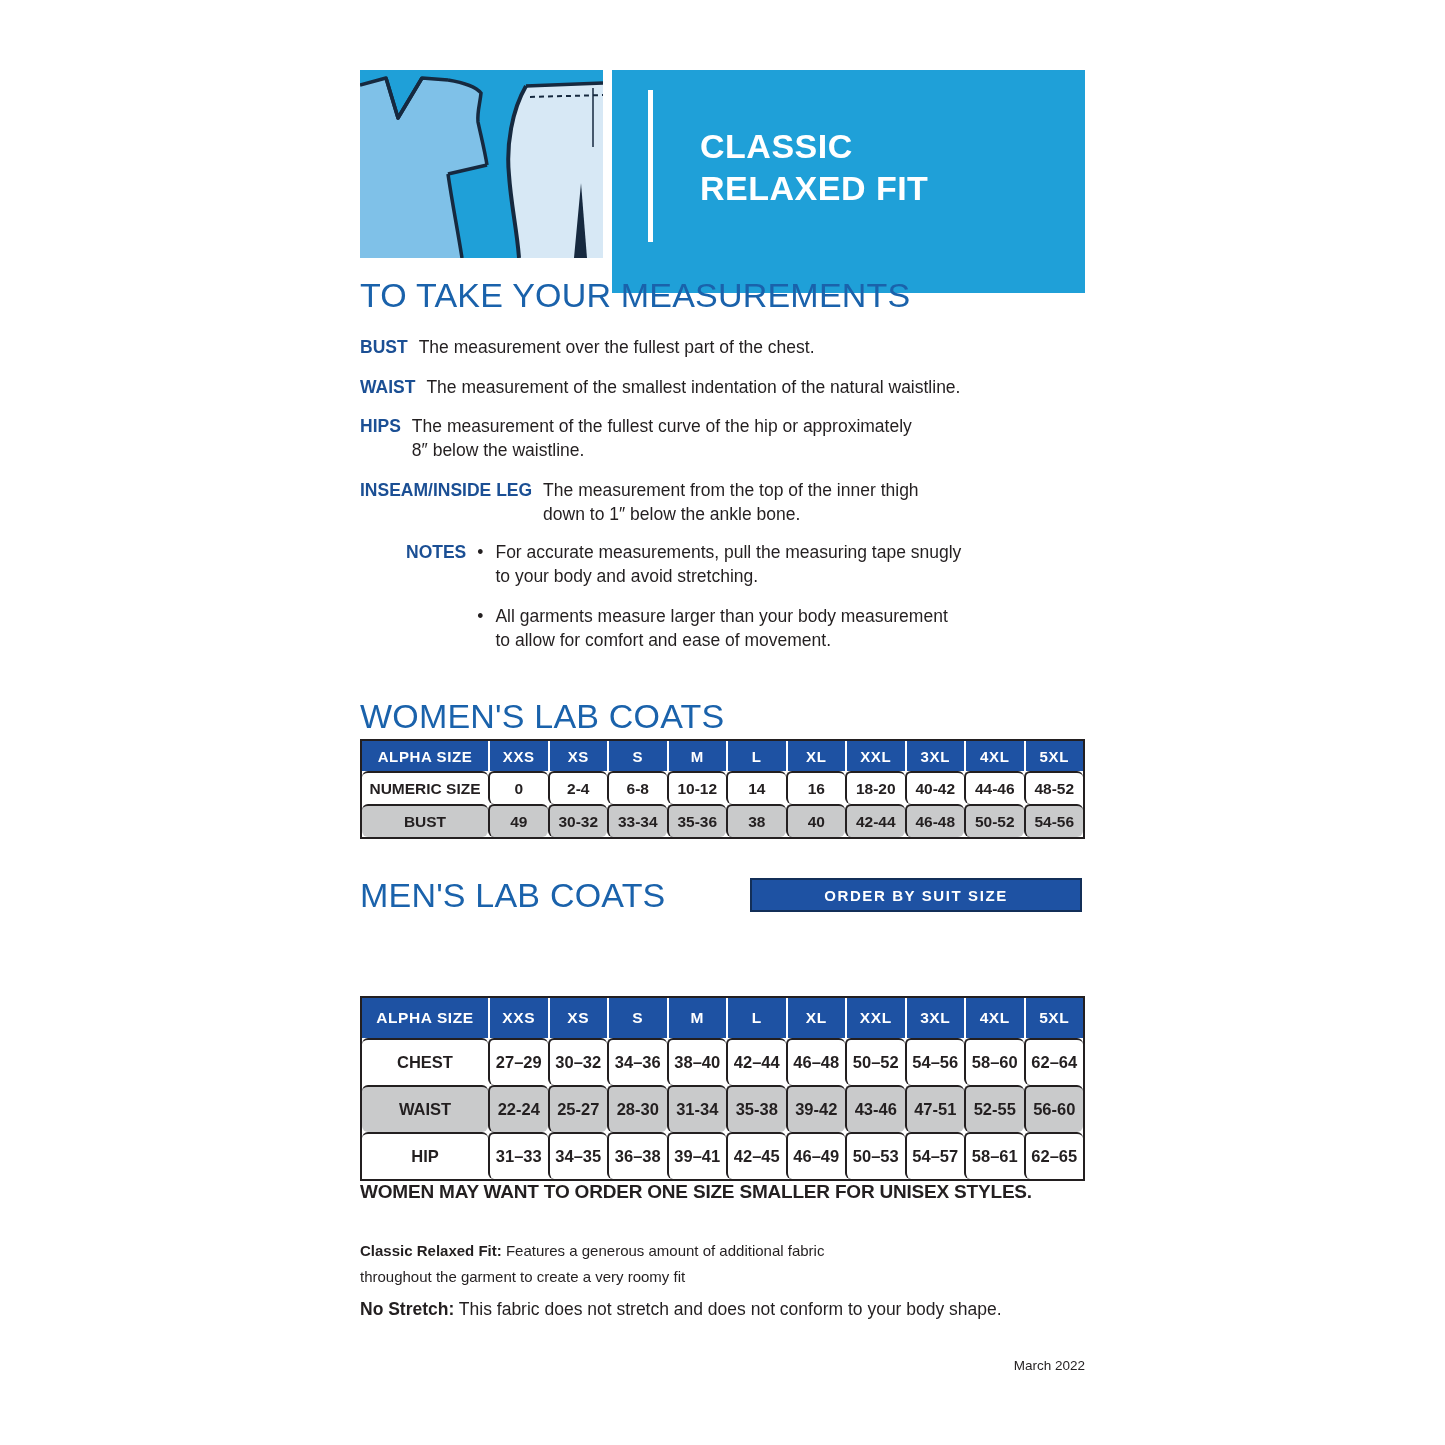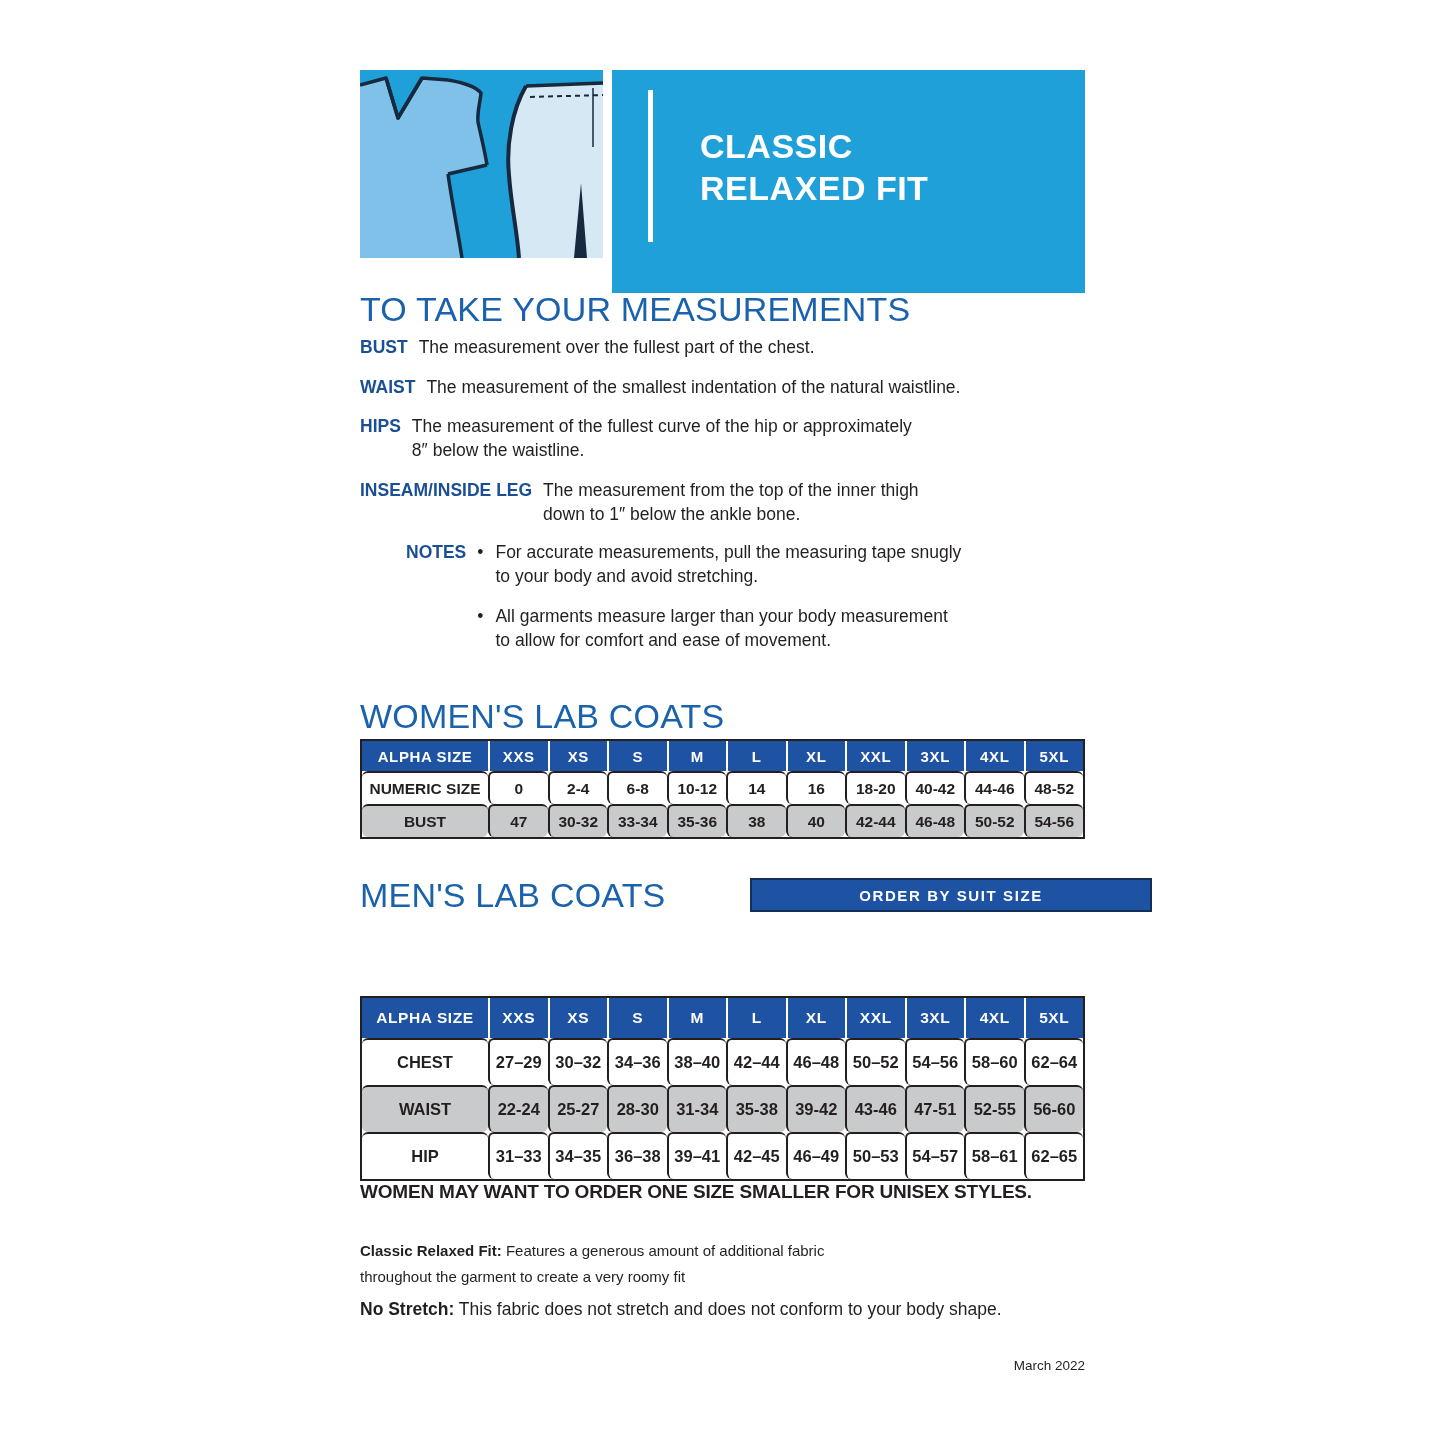"TO TAKE YOUR MEASUREMENTS" .h-measure { top: 291px -> 277px }
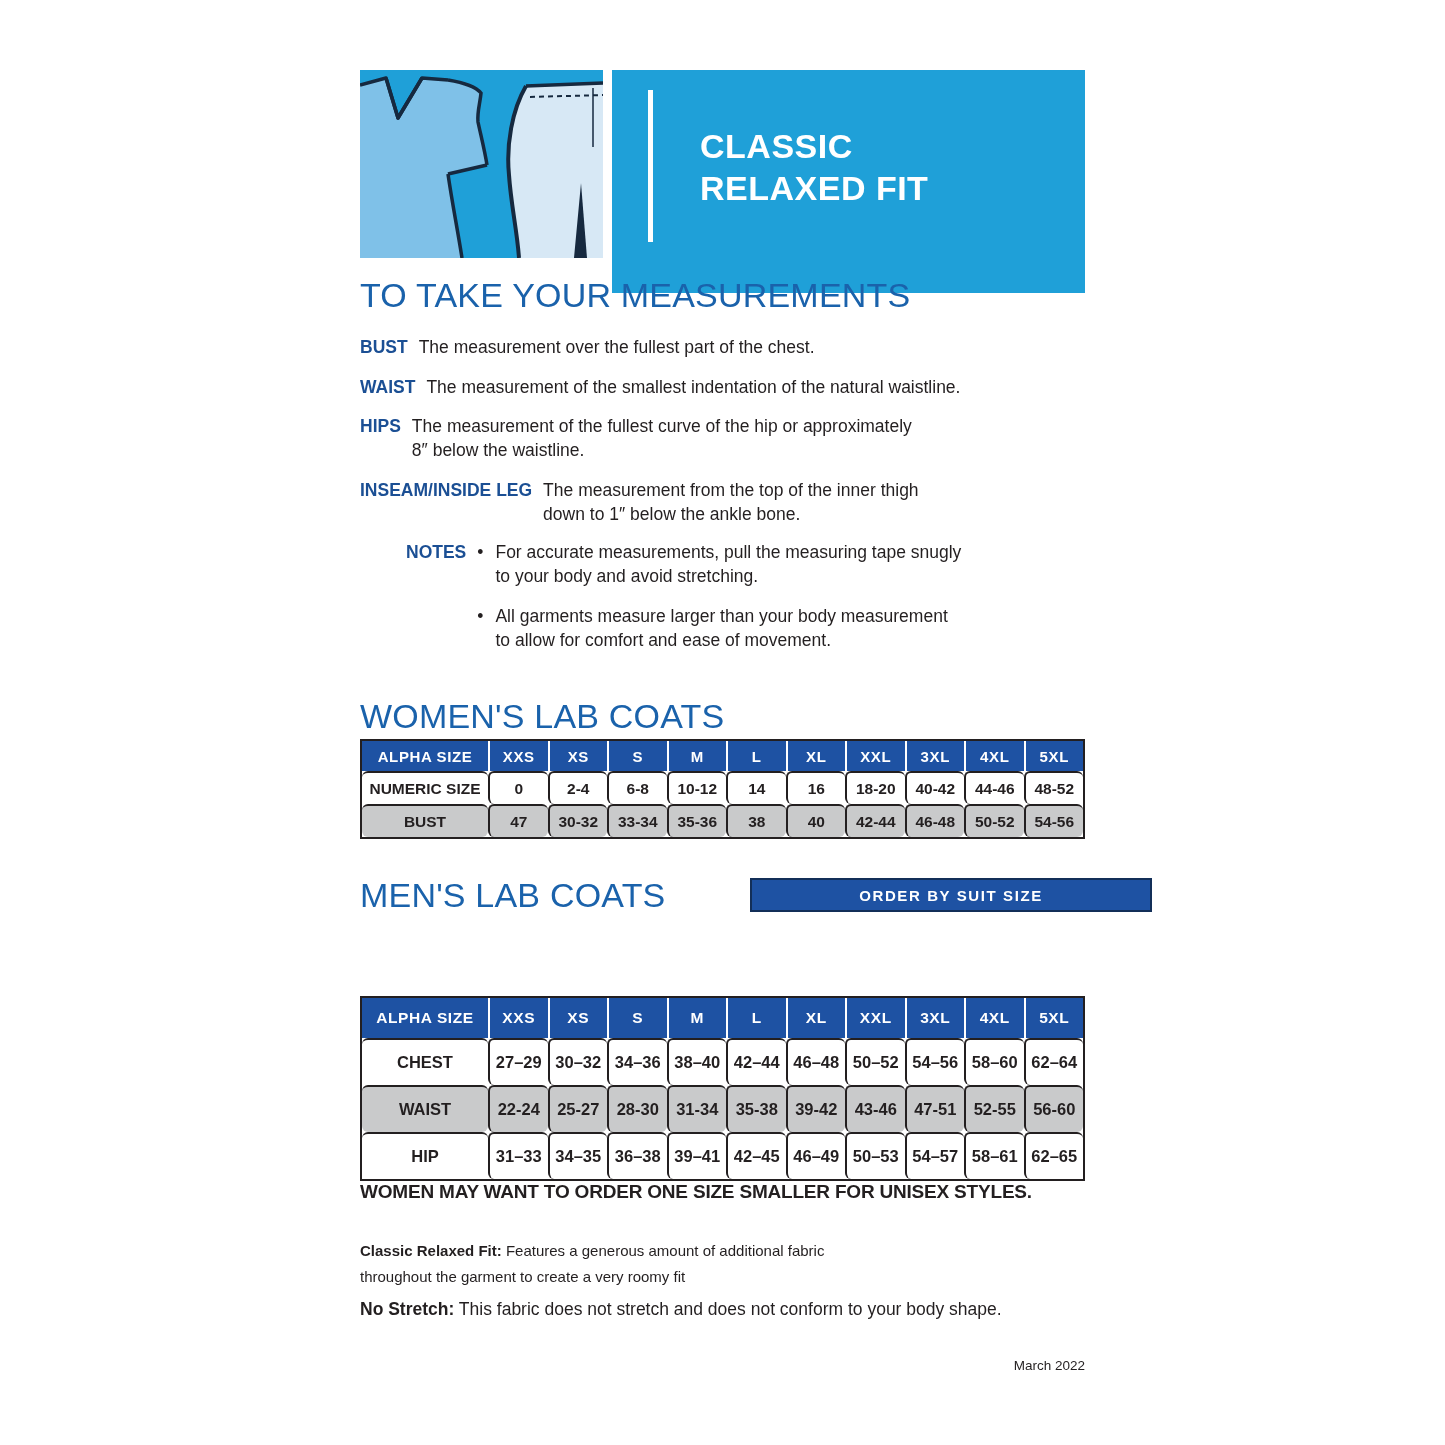"47" td { text: 47 -> 49 }
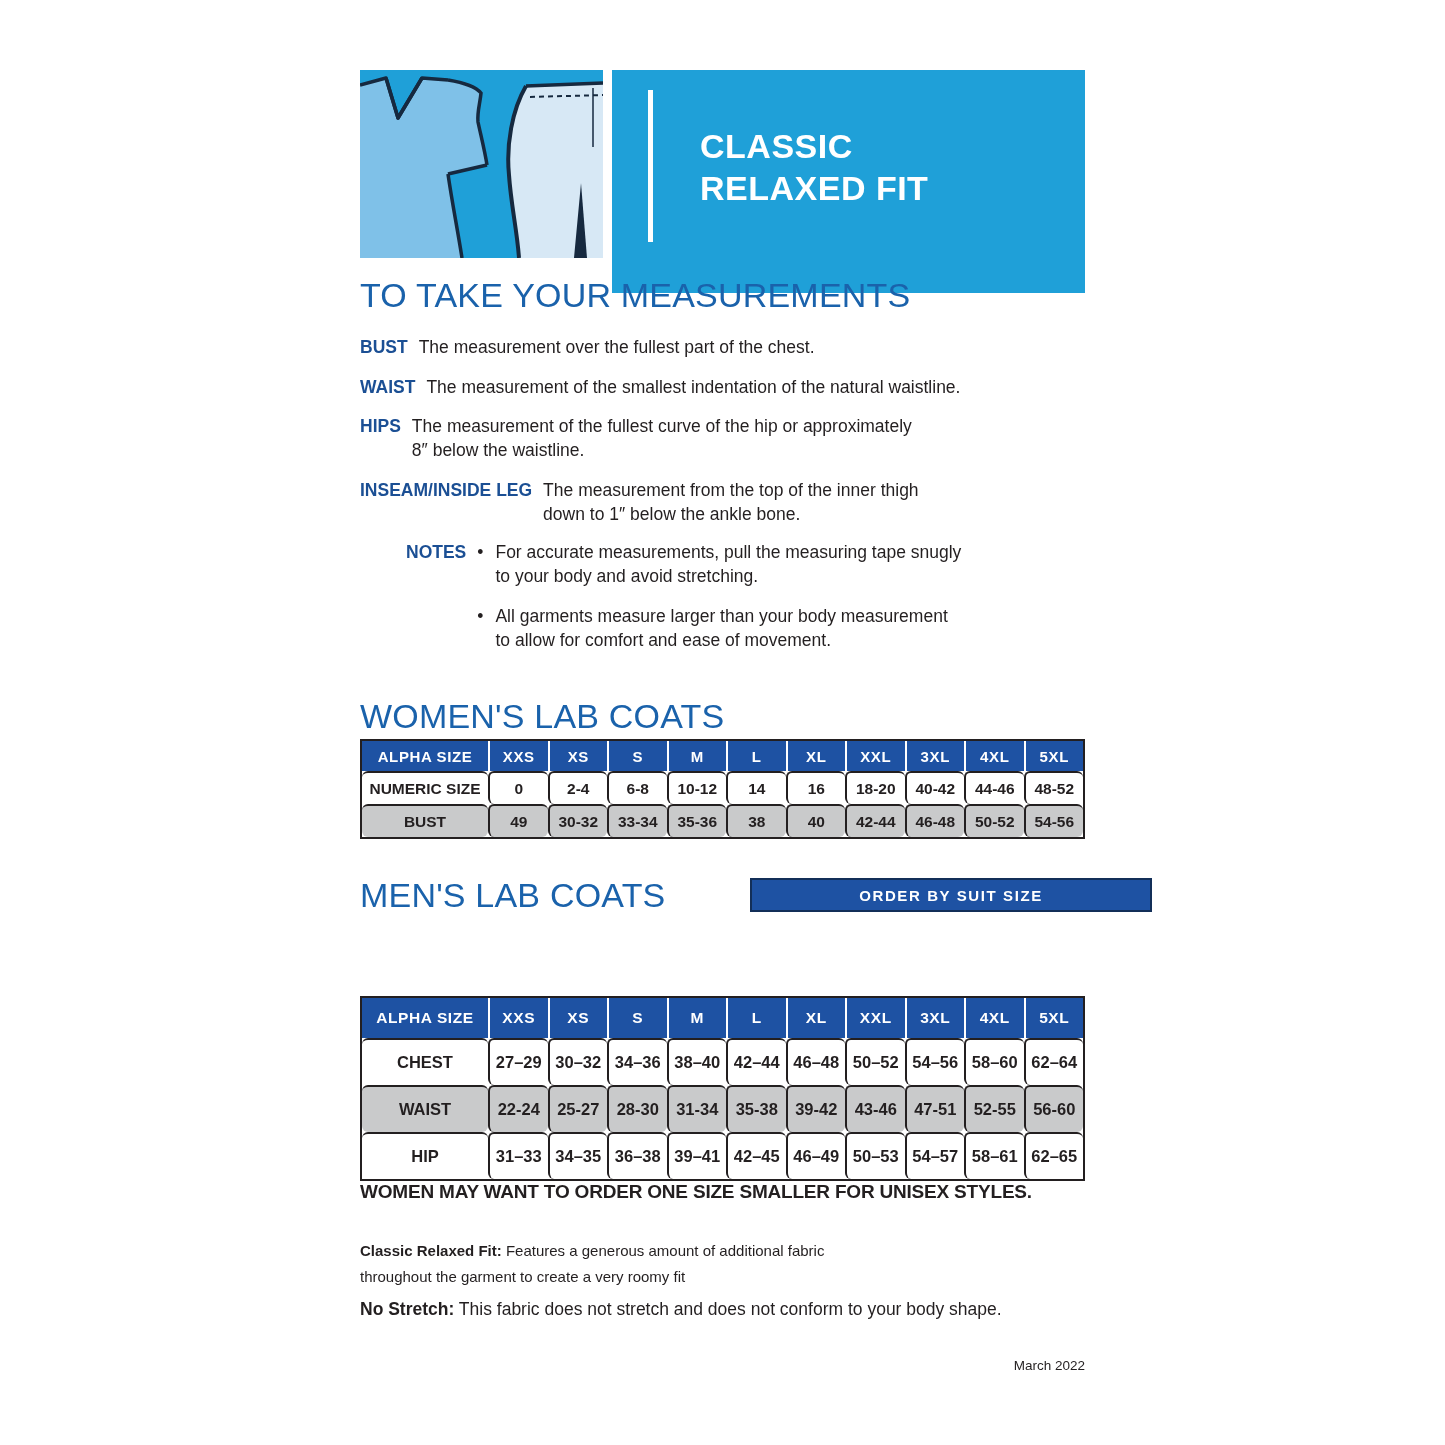"ORDER BY SUIT SIZE" .suit-badge { width: 402px -> 332px }
